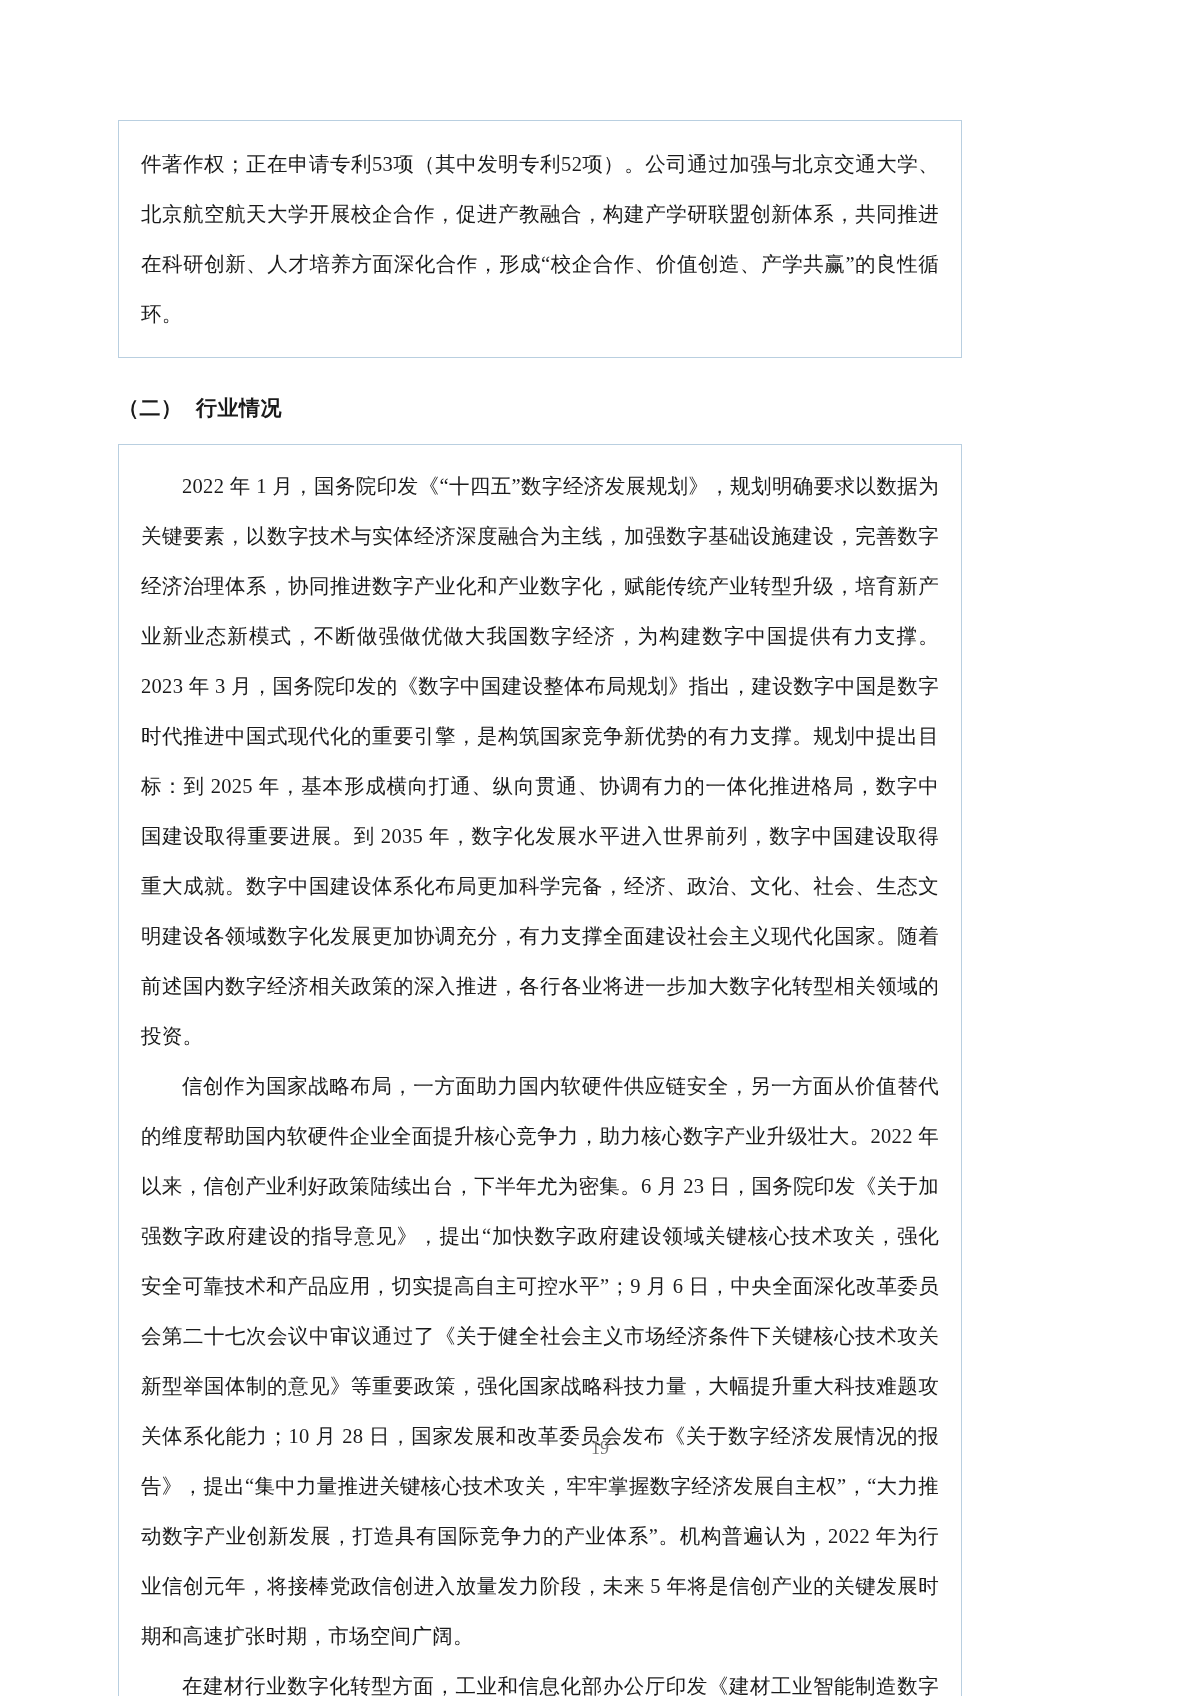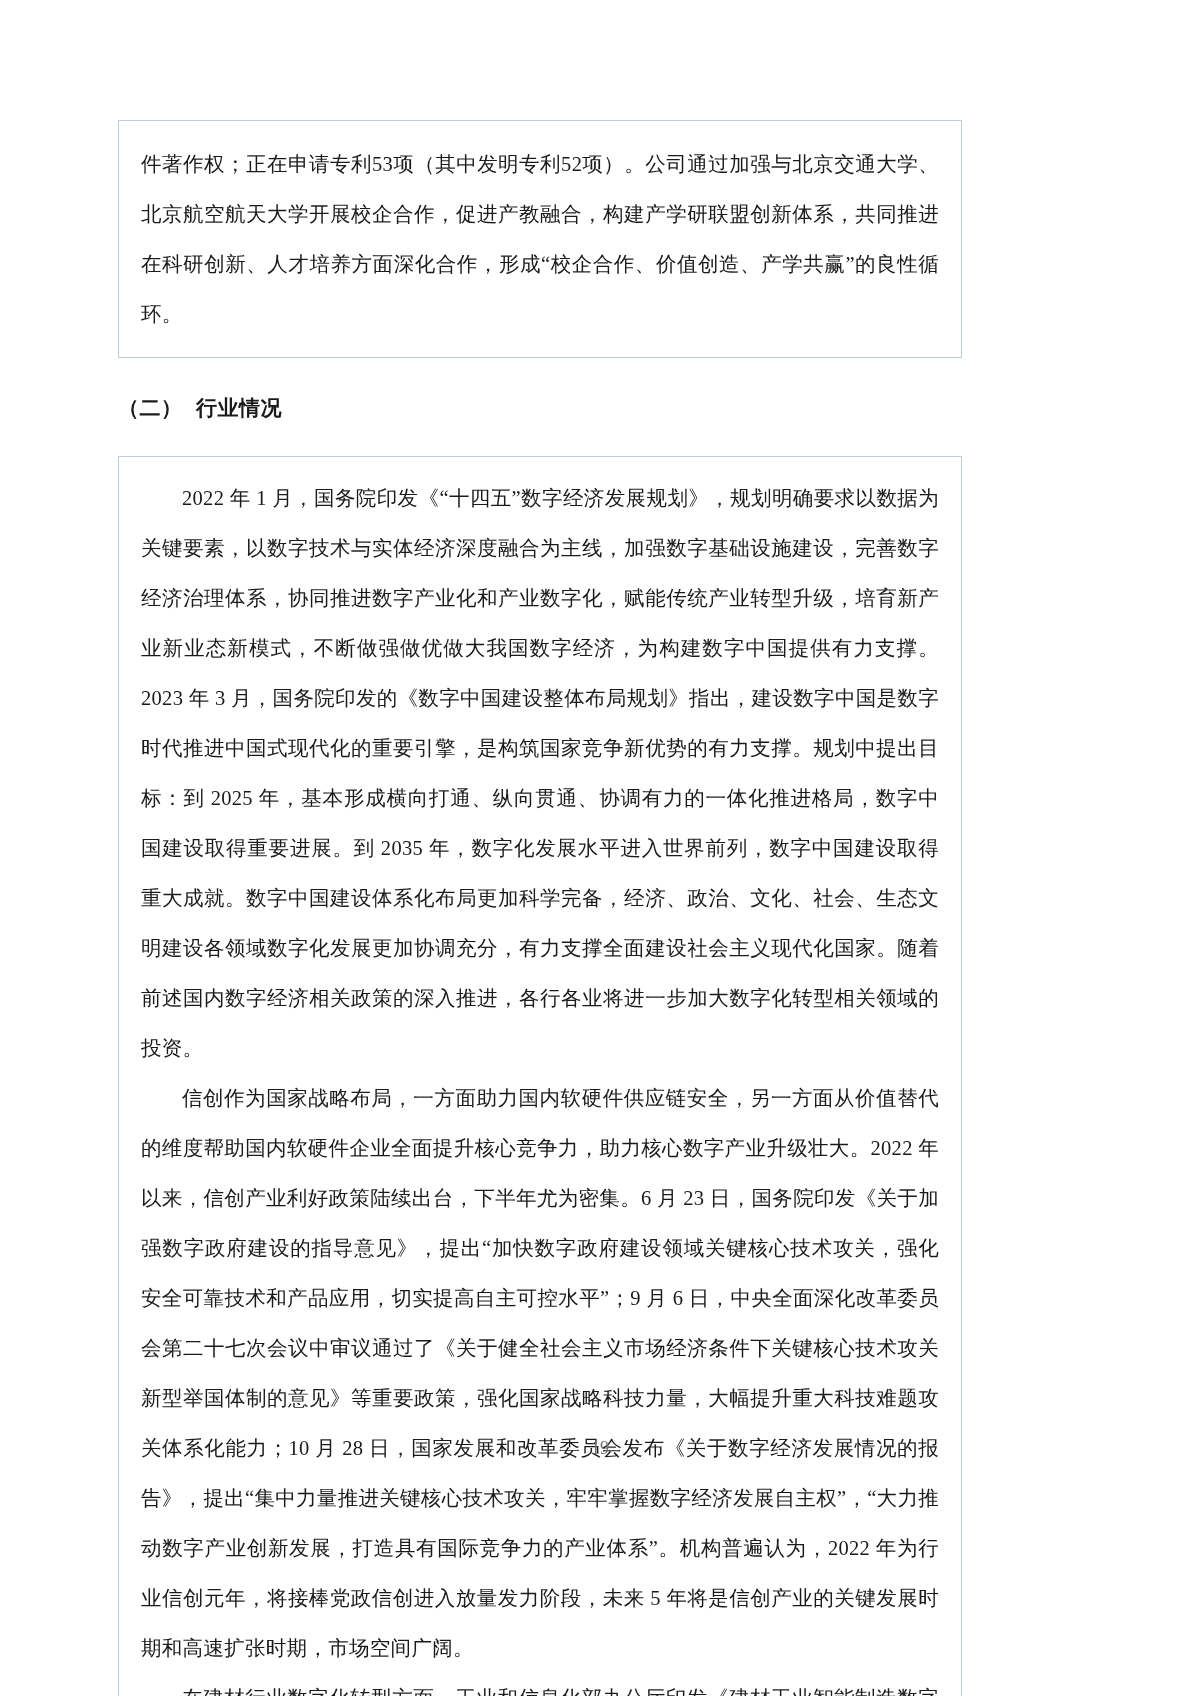"（二） 行业情况" .section-heading { margin: 34px 0 32px 0 -> 34px 0 20px 0 }
